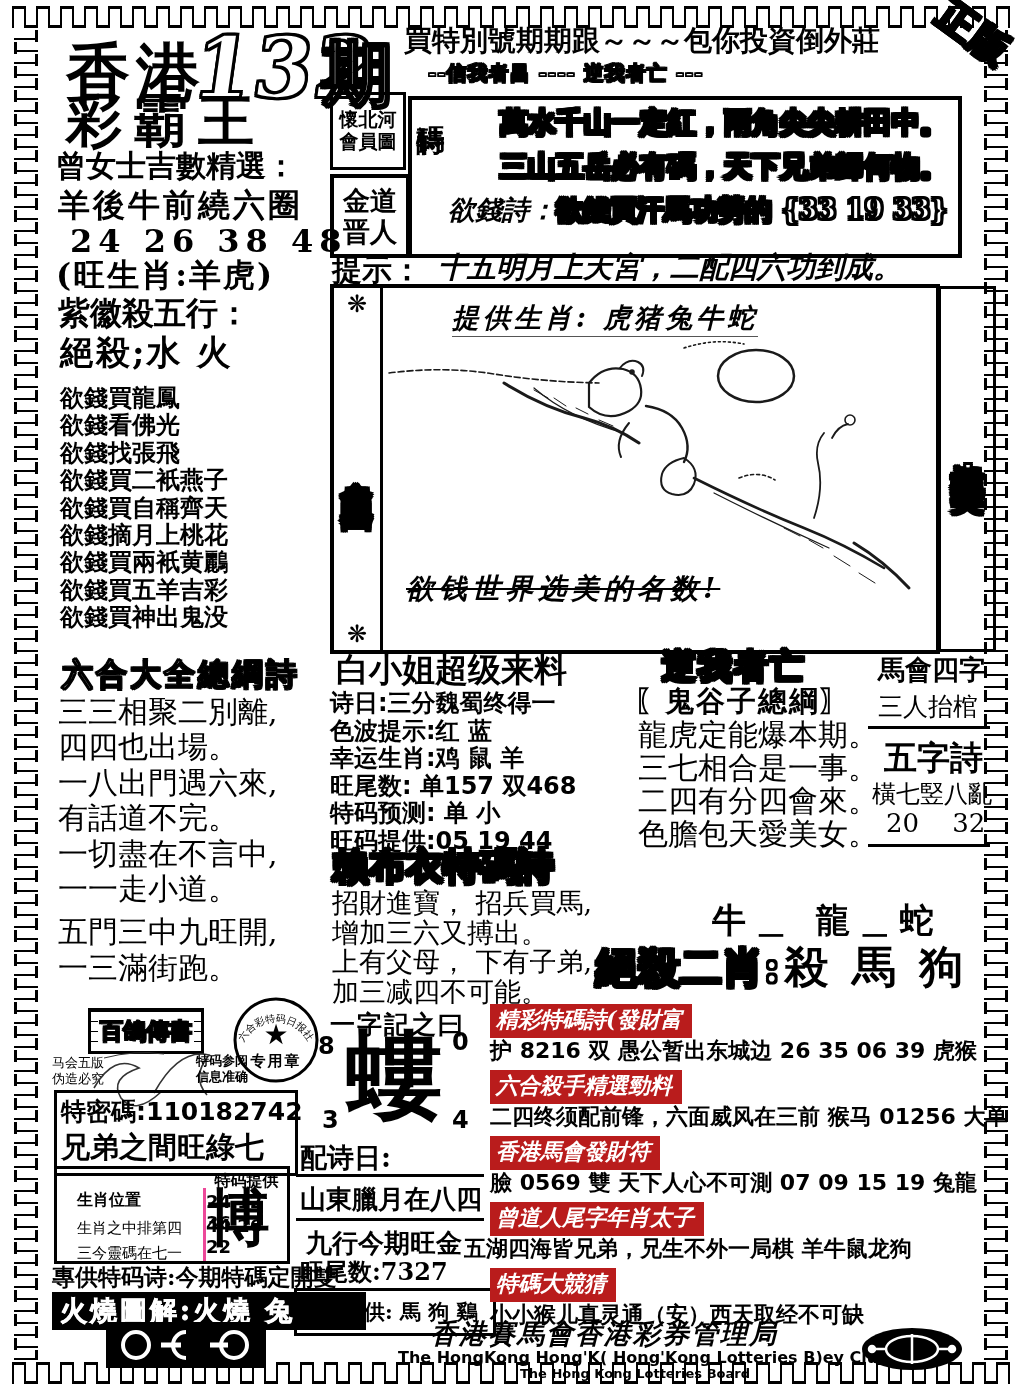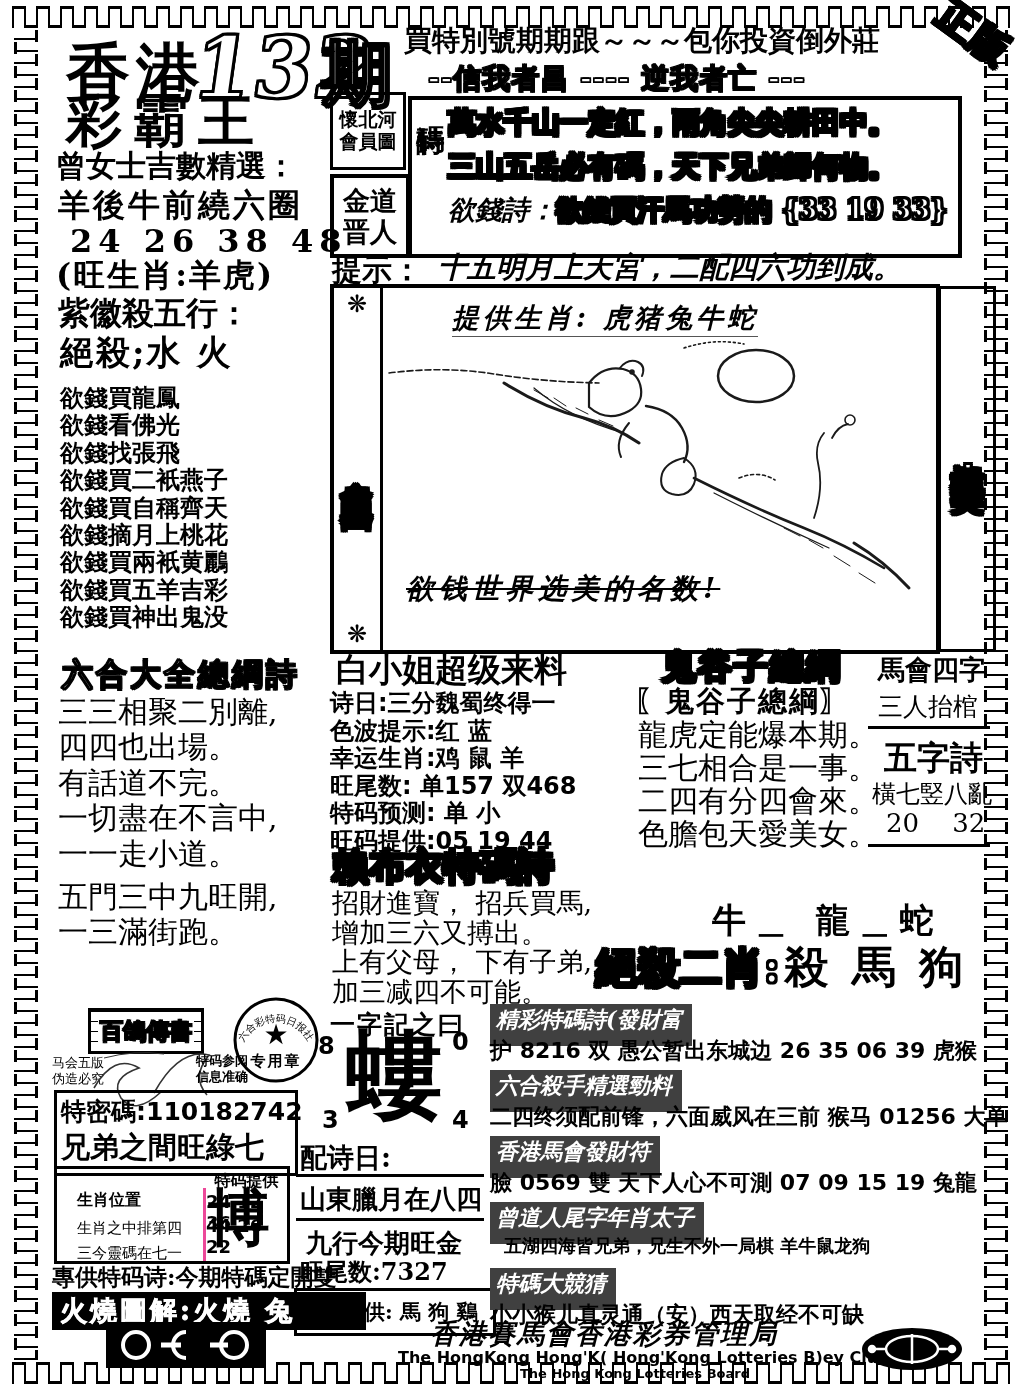"--信我者昌 ---- 逆我者亡 ---" div.abs { font-size: 28px -> 20px }
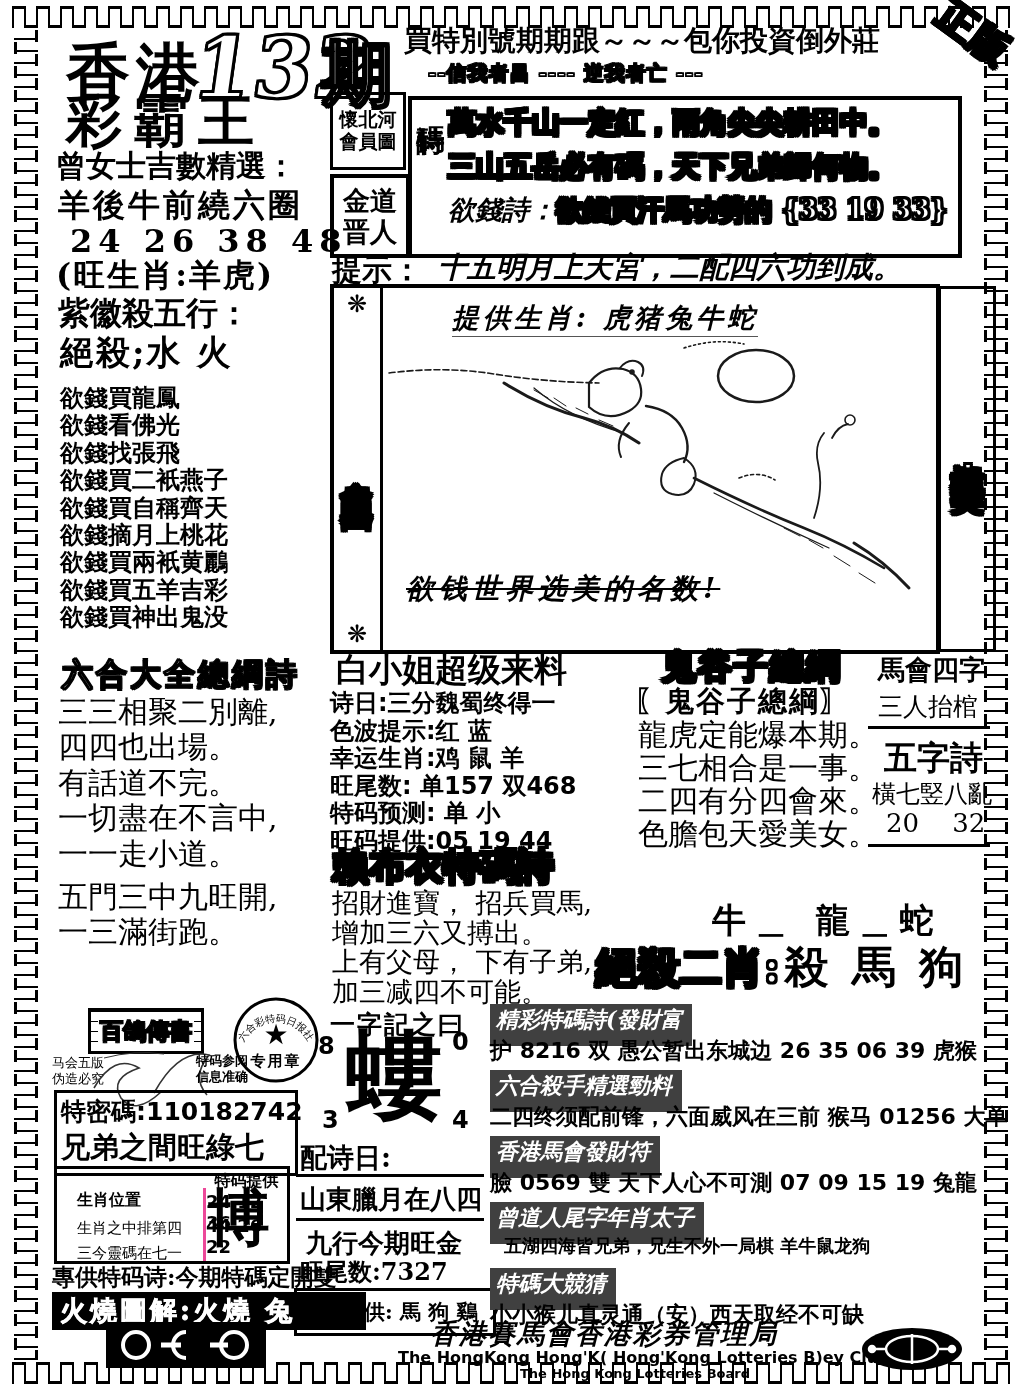"萬水千山一定紅，兩角尖尖耕田中。" div { text-align: none -> right }
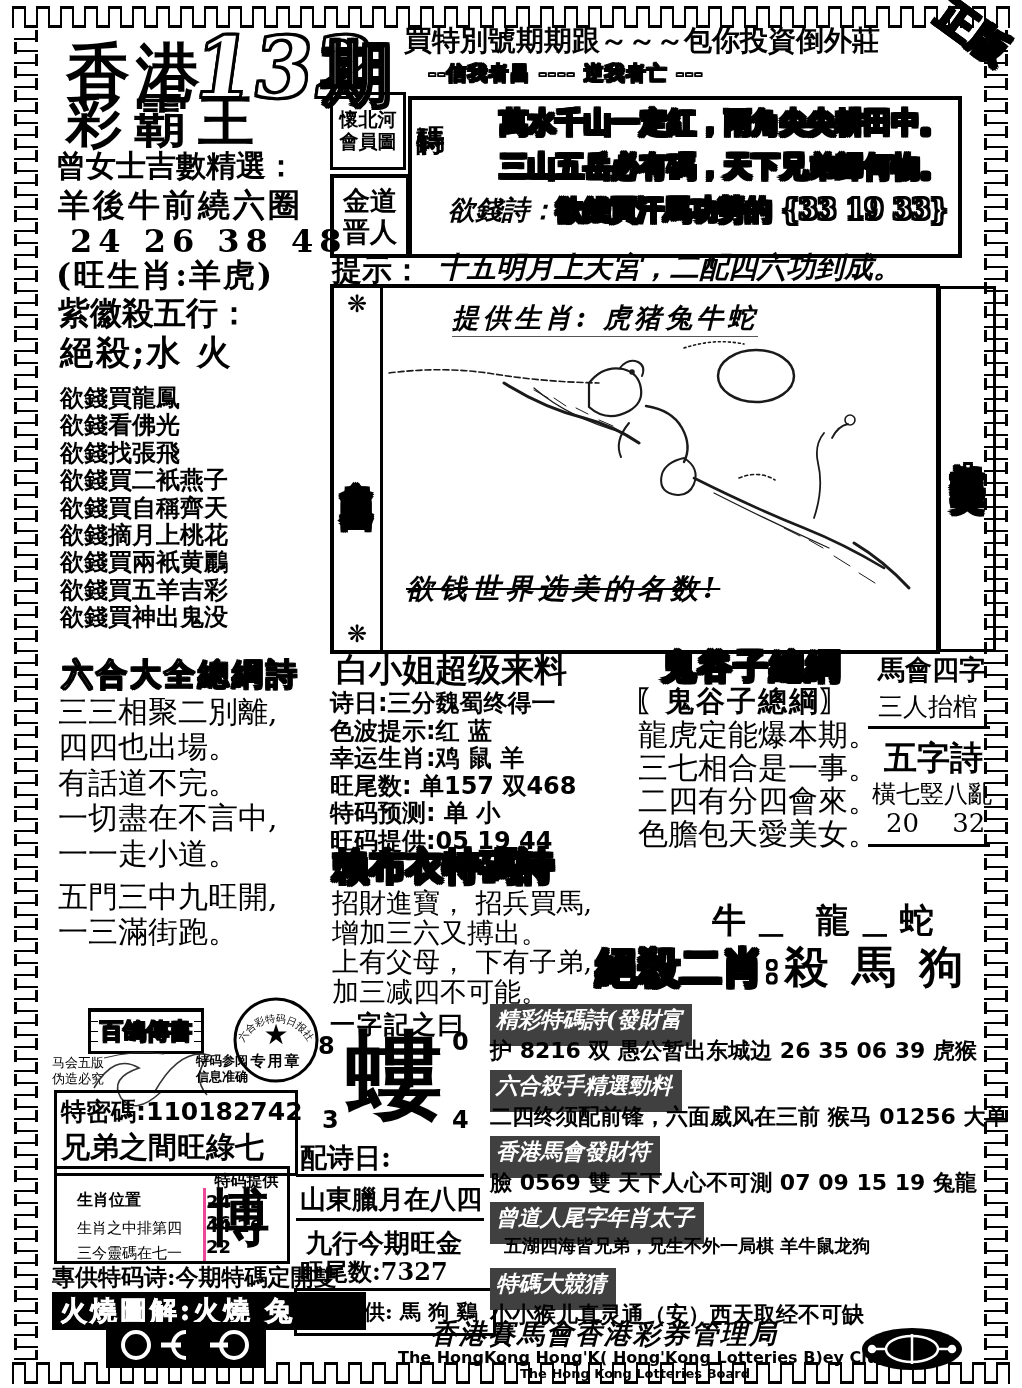"鬼谷子總綱" div.abs { text: 鬼谷子總綱 -> 逆我者亡 }
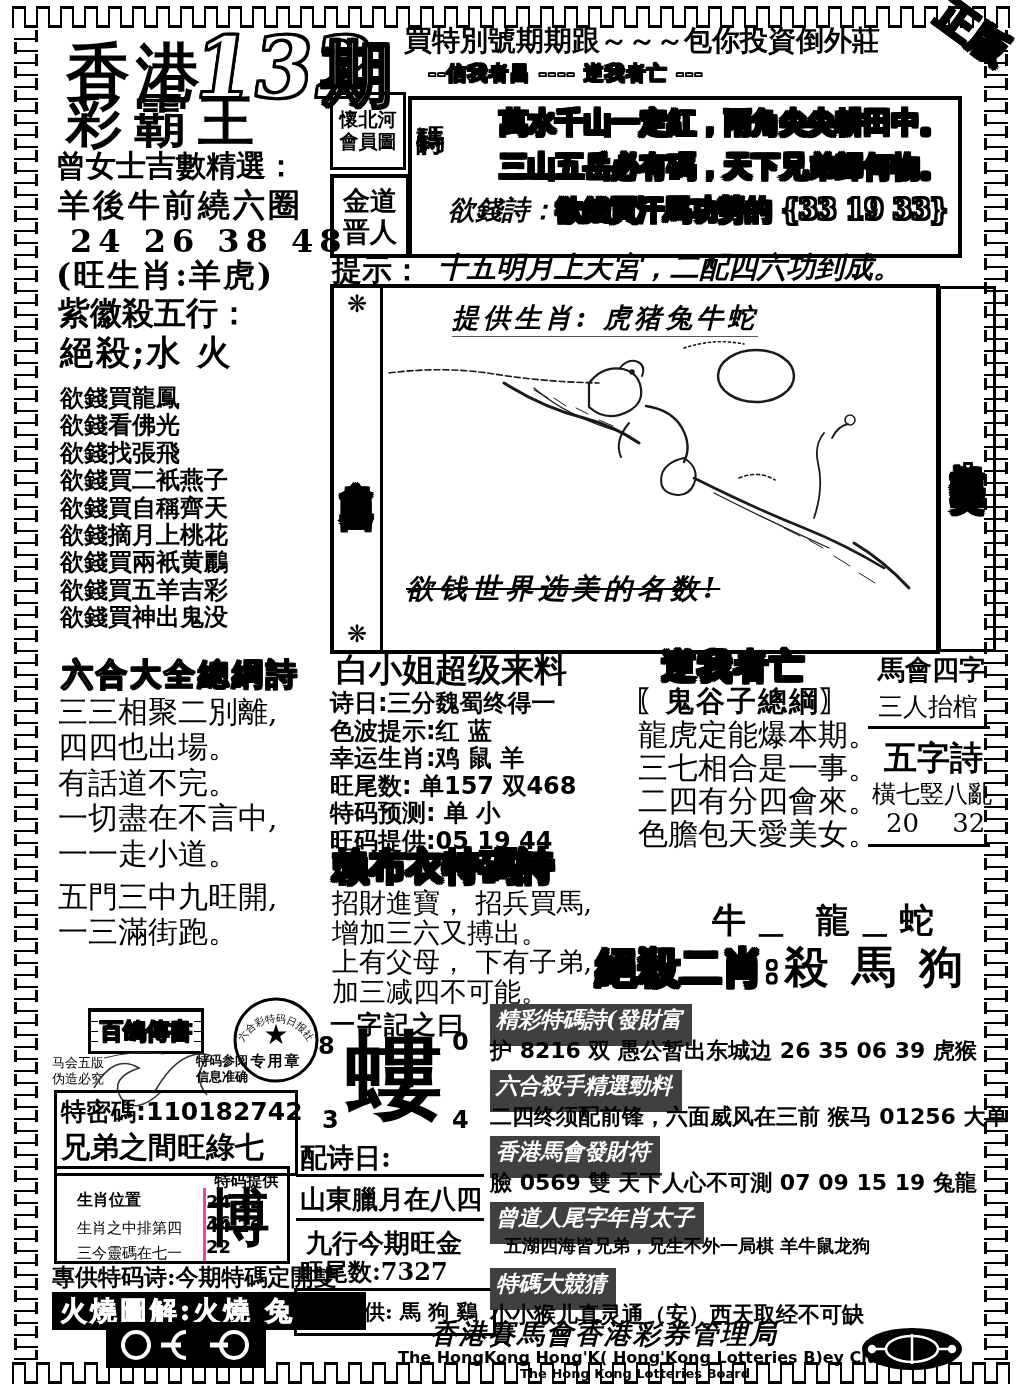"一八出門遇六來," div.serif { html: none -> <div>一八出門遇六來,</div> }
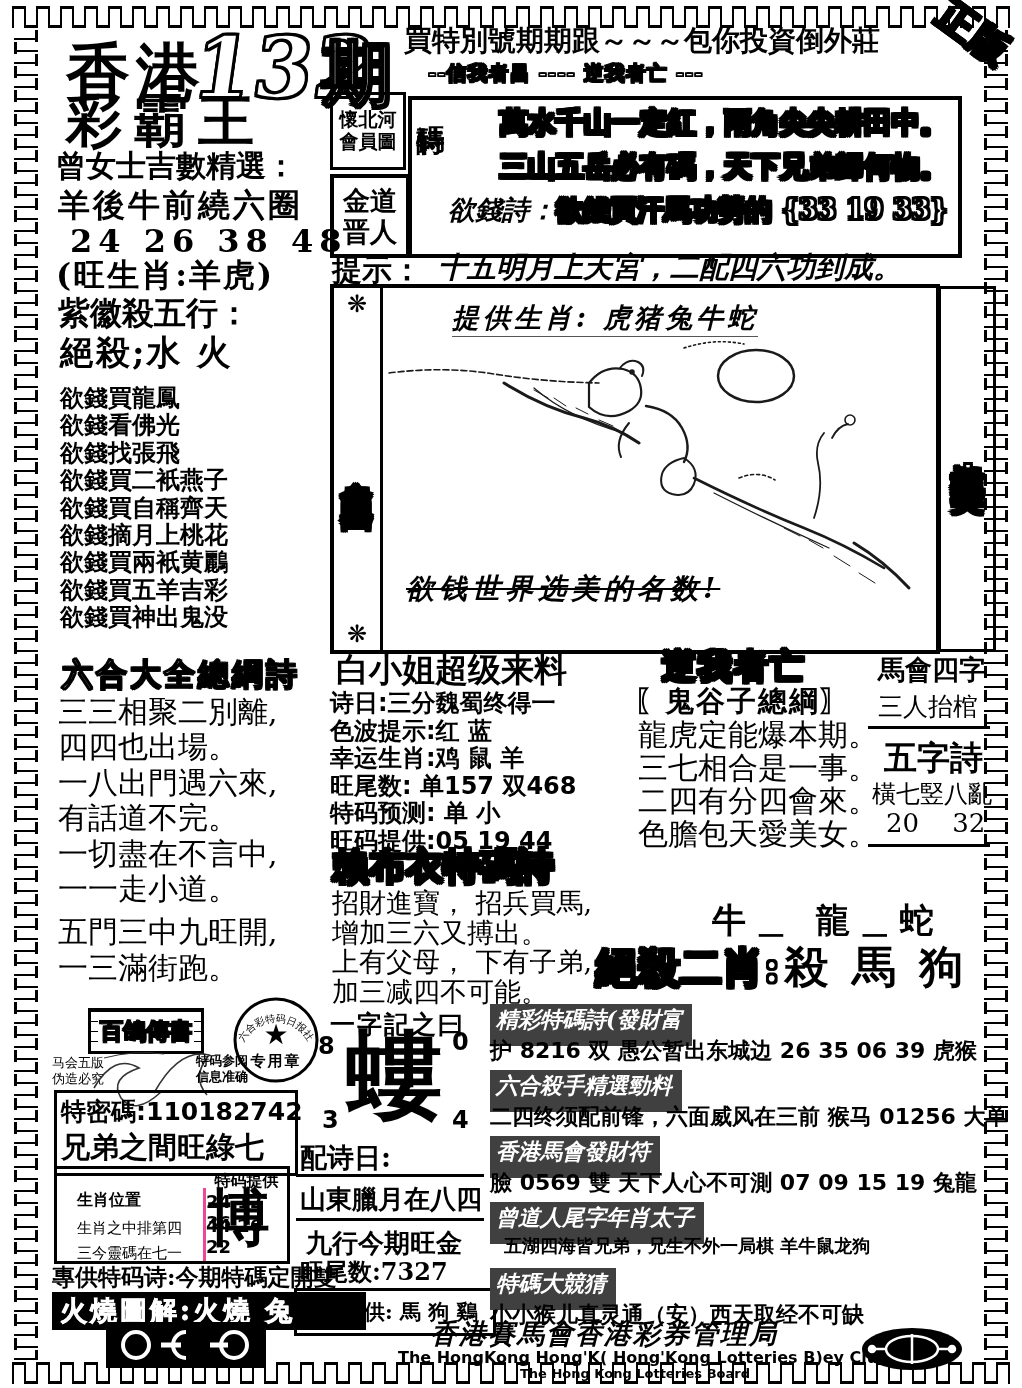"精彩特碼詩(發財富" .bar { background: #404040 -> #b91c1c; padding: 1px 10px 11px 6px -> 1px 10px 3px 6px }
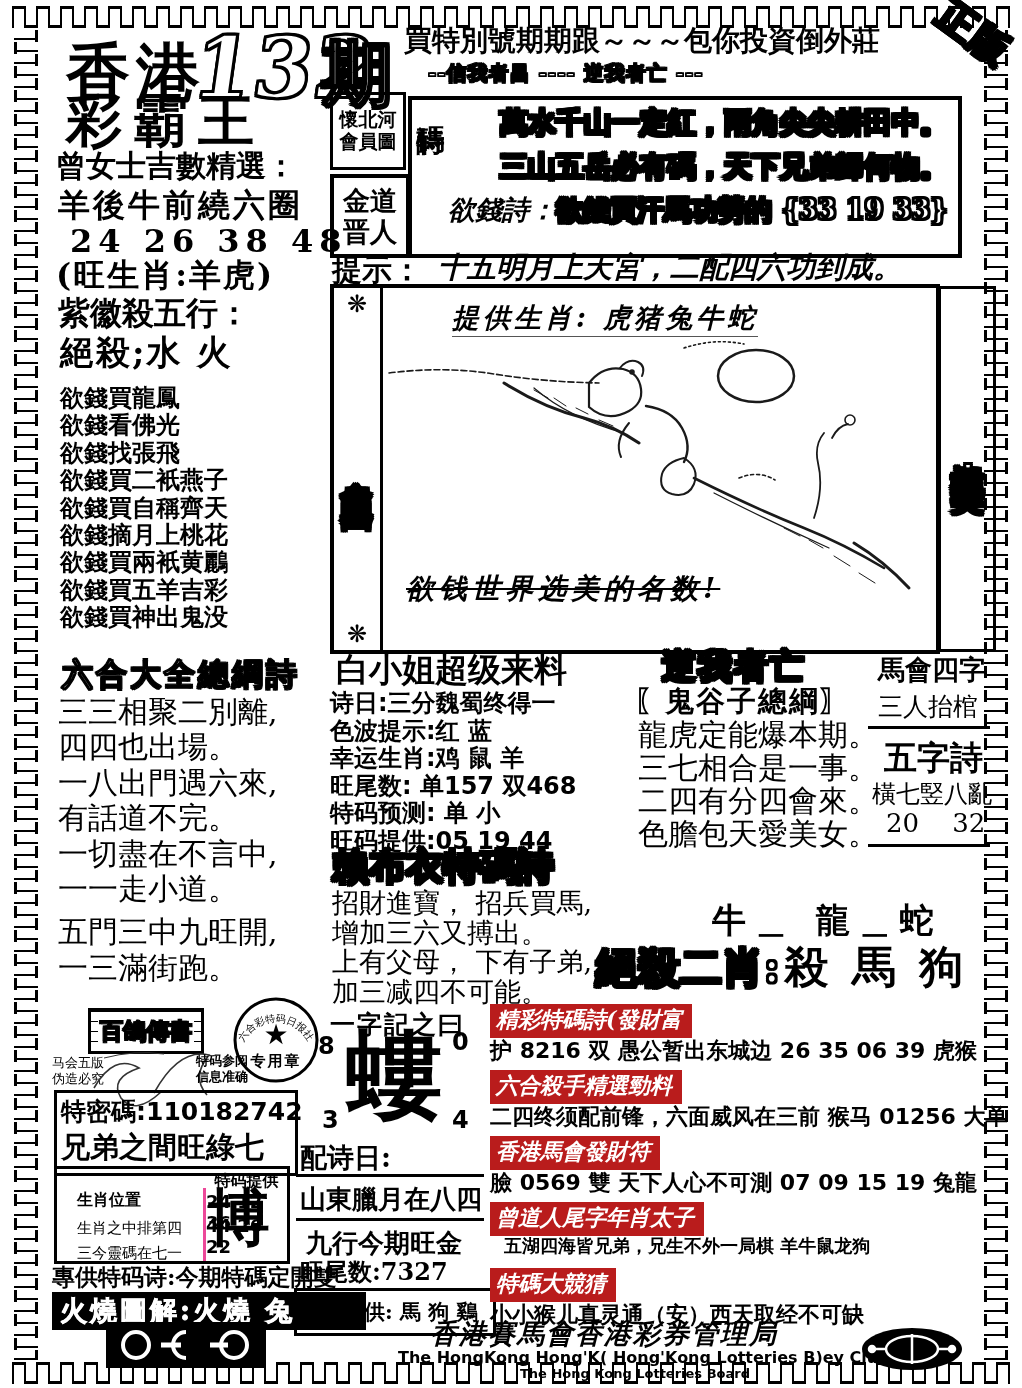"五湖四海皆兄弟，兄生不外一局棋 羊牛鼠龙狗" div.abs { font-size: 18px -> 22px; left: 504px -> 464px }
